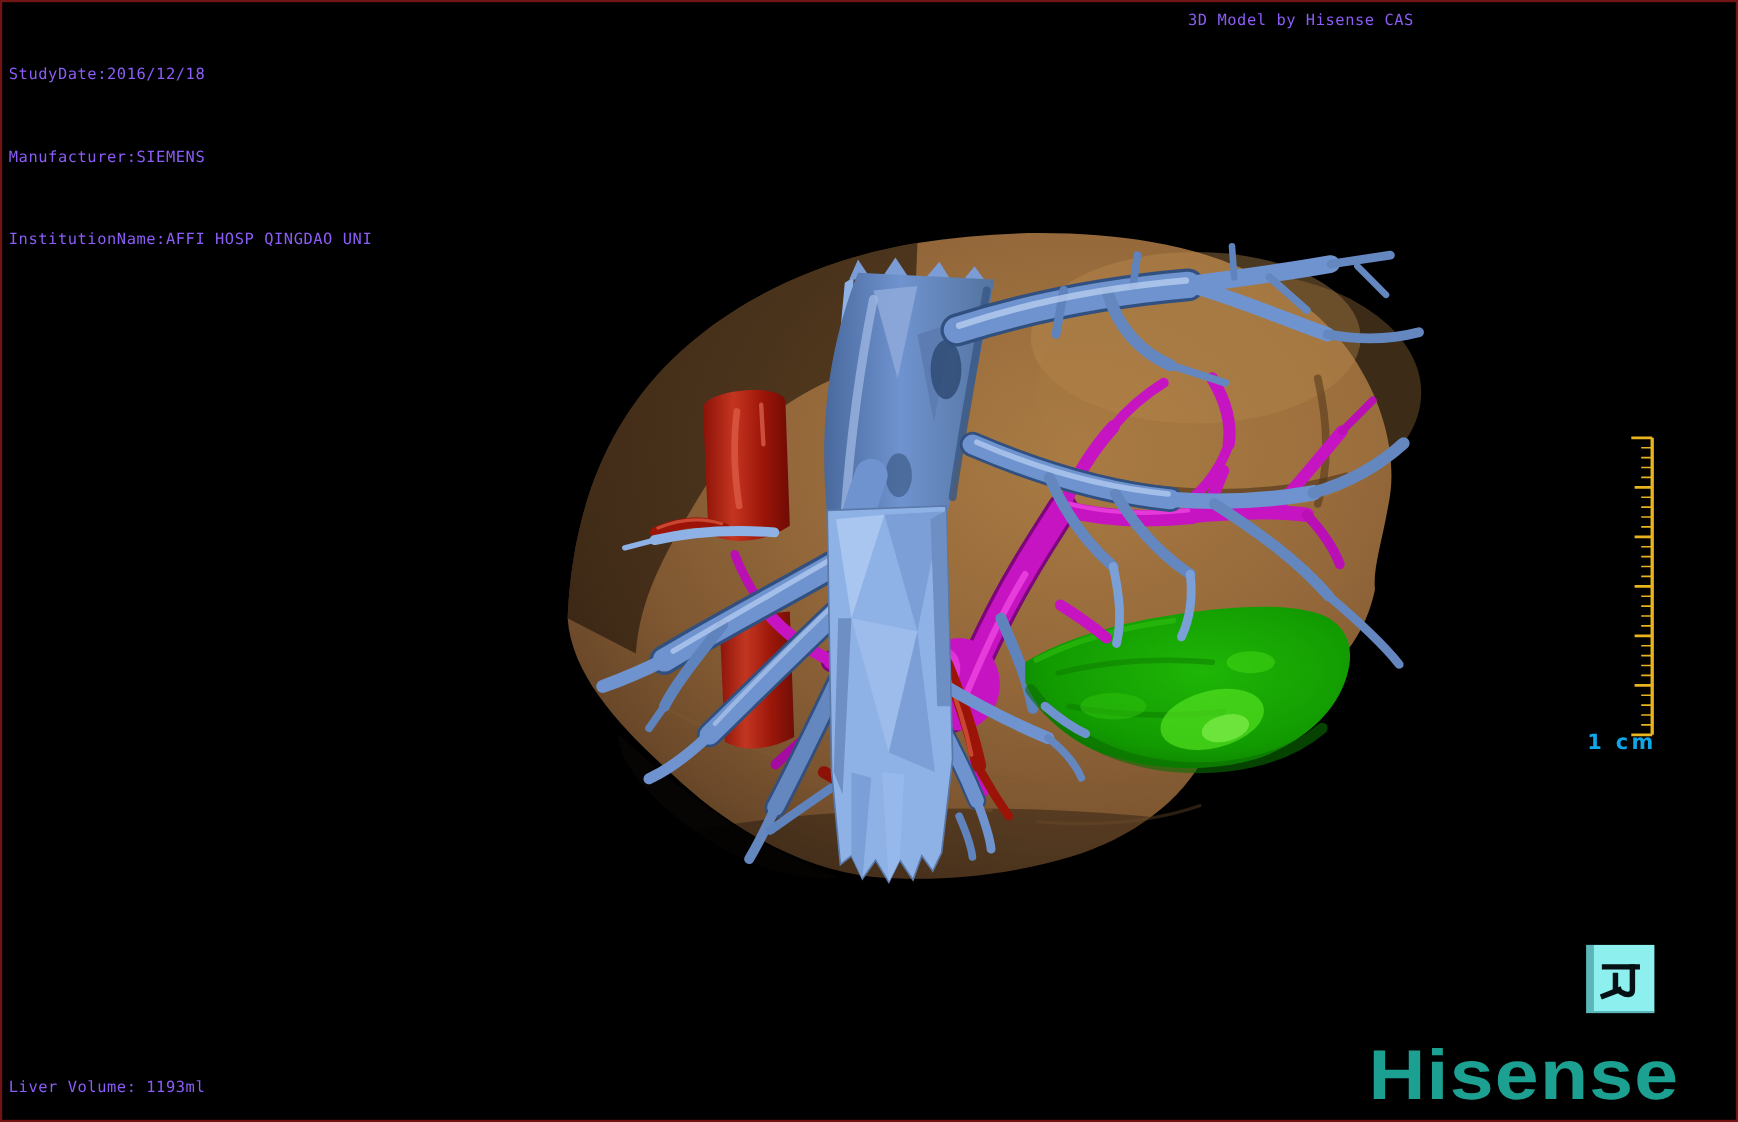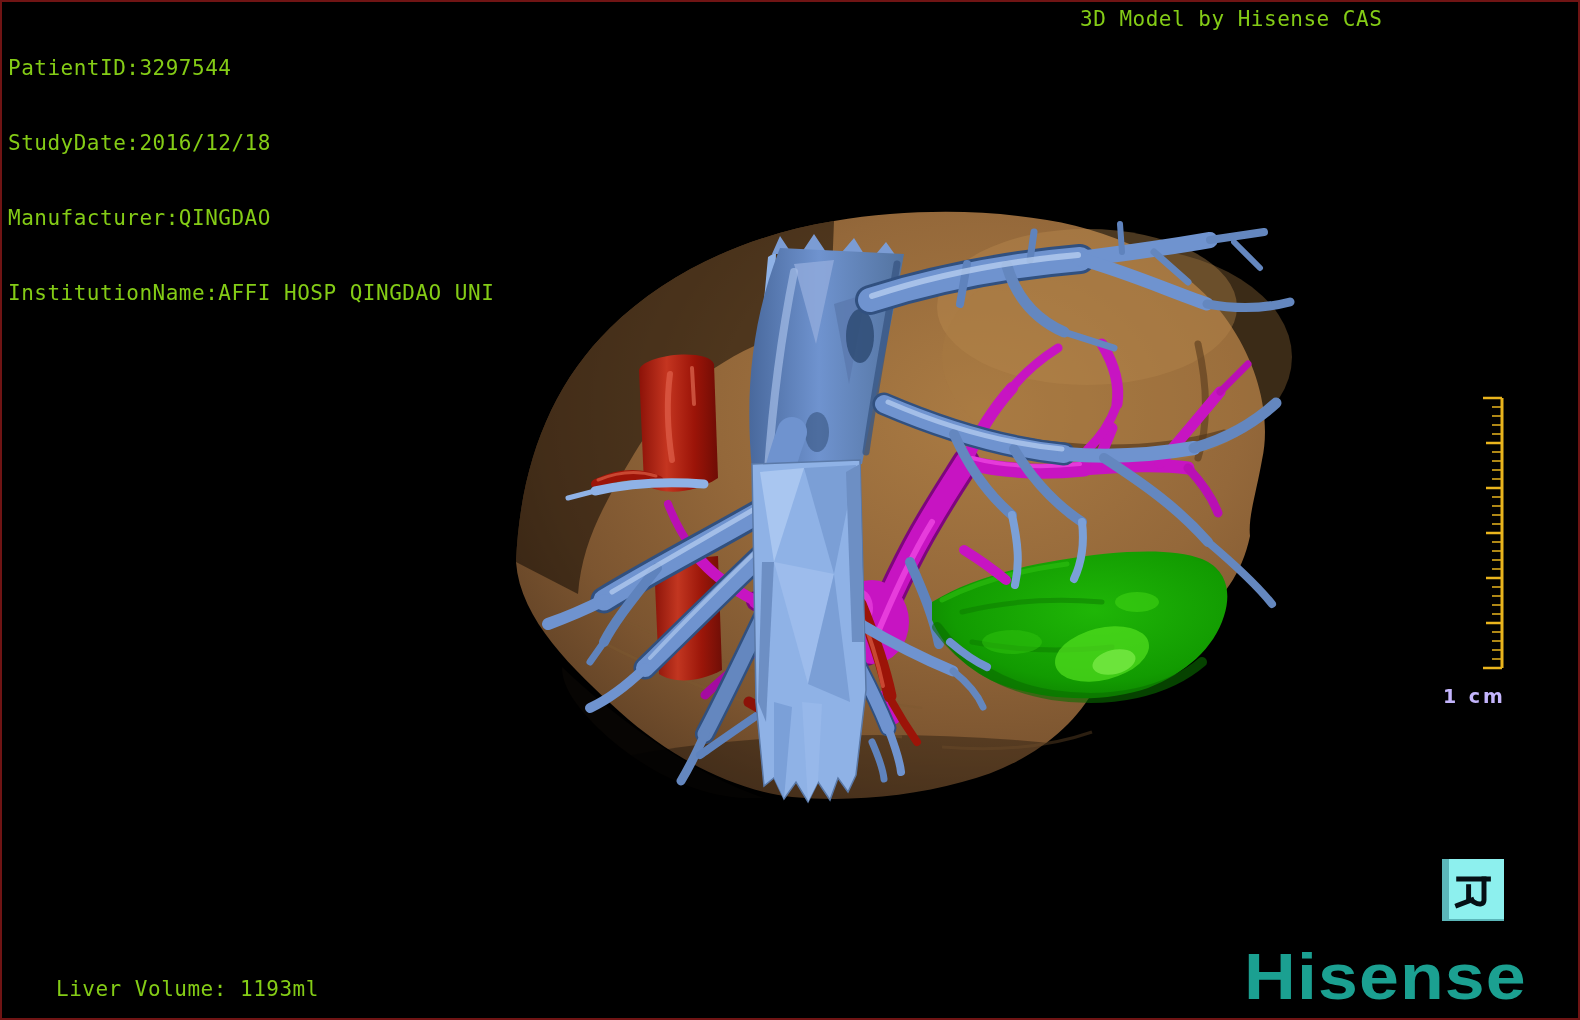"3D Model by Hisense CAS" .overlay-text { color: #84cc16 -> #8b5cf6; font-size: 21px -> 14px }
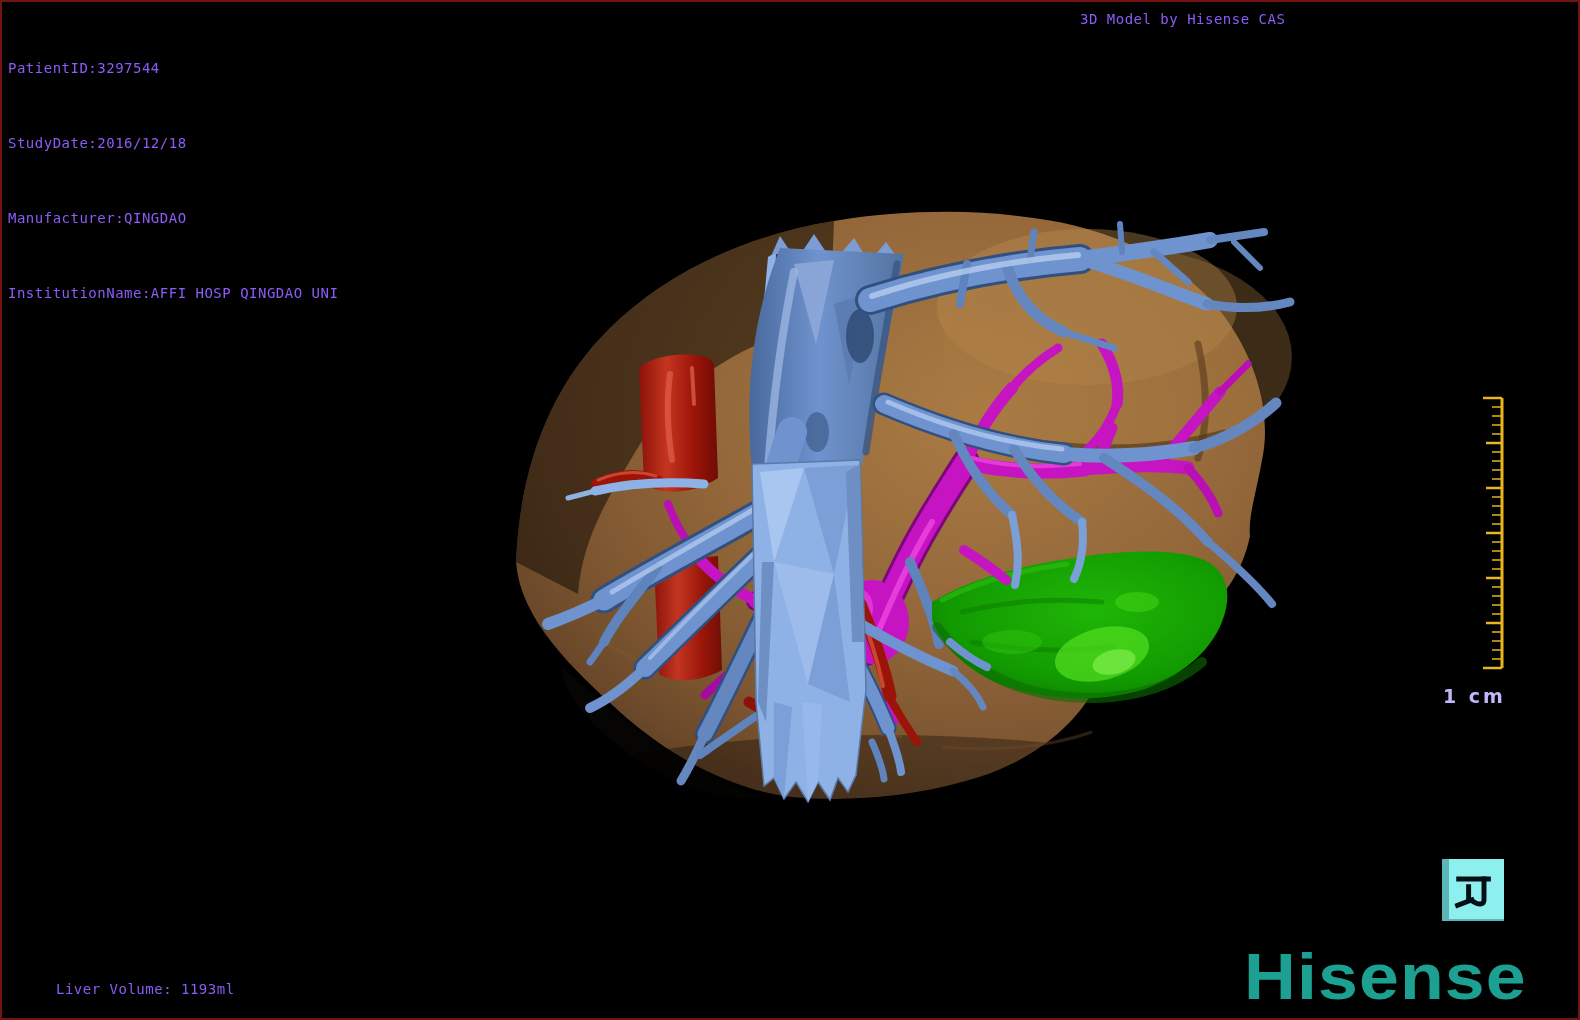"PatientID:3297544" div { html: <div>PatientID:3297544</div> -> none }
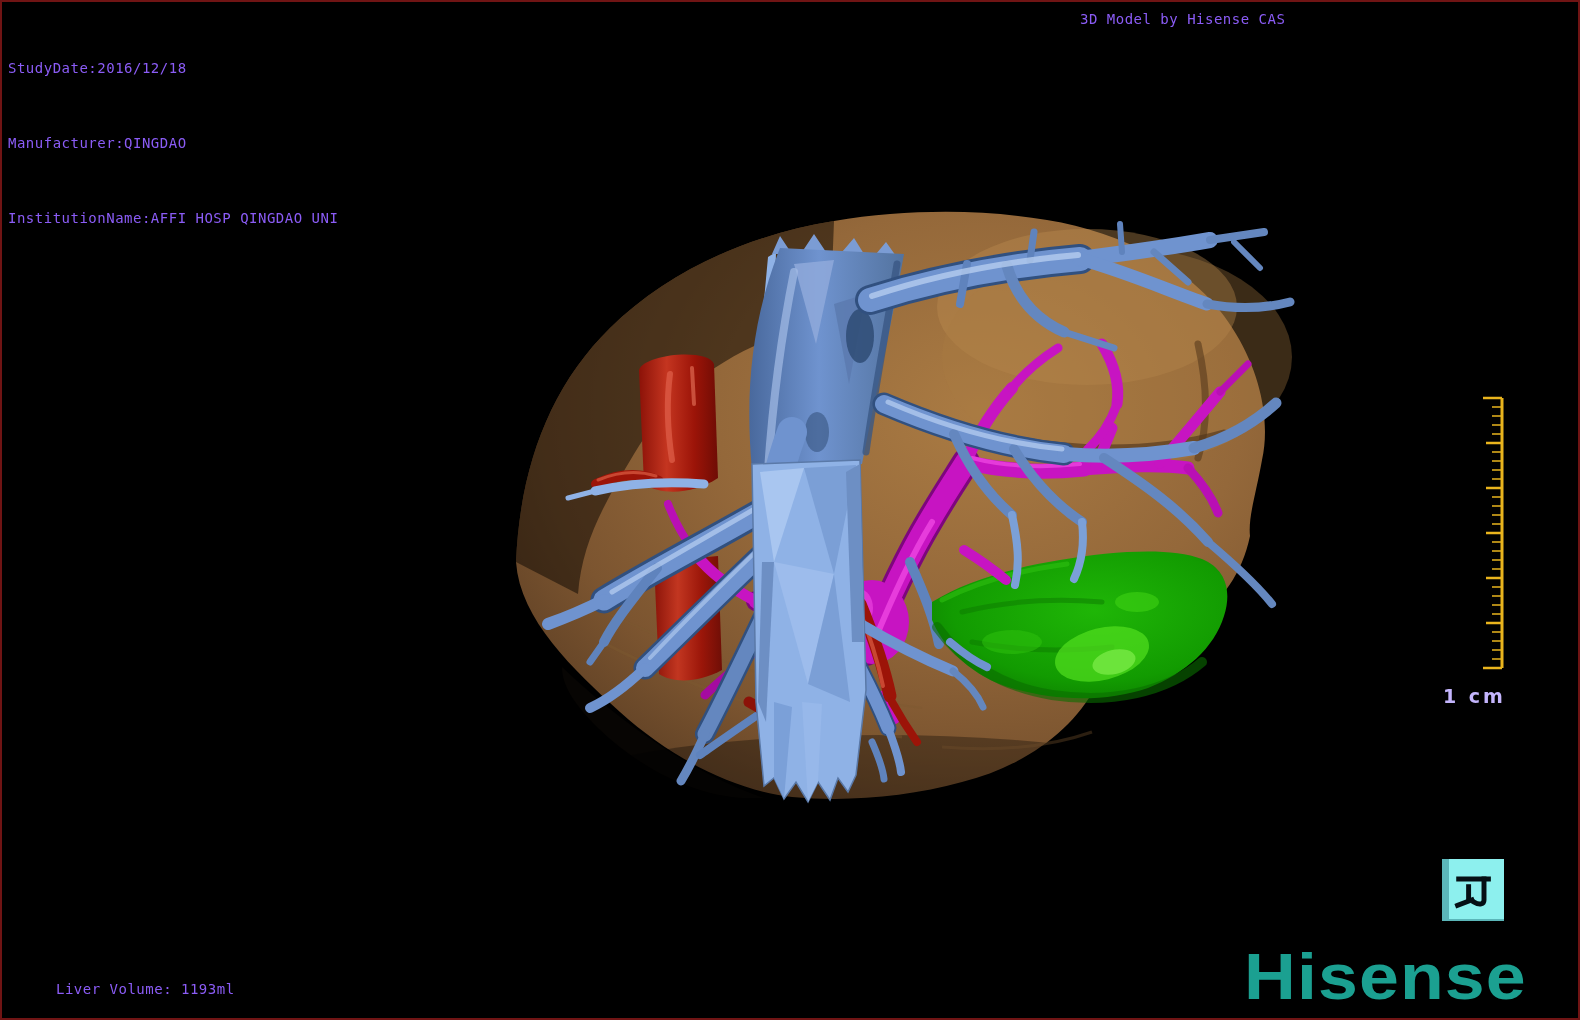"Manufacturer:QINGDAO" div { text: Manufacturer:QINGDAO -> Manufacturer:SIEMENS }
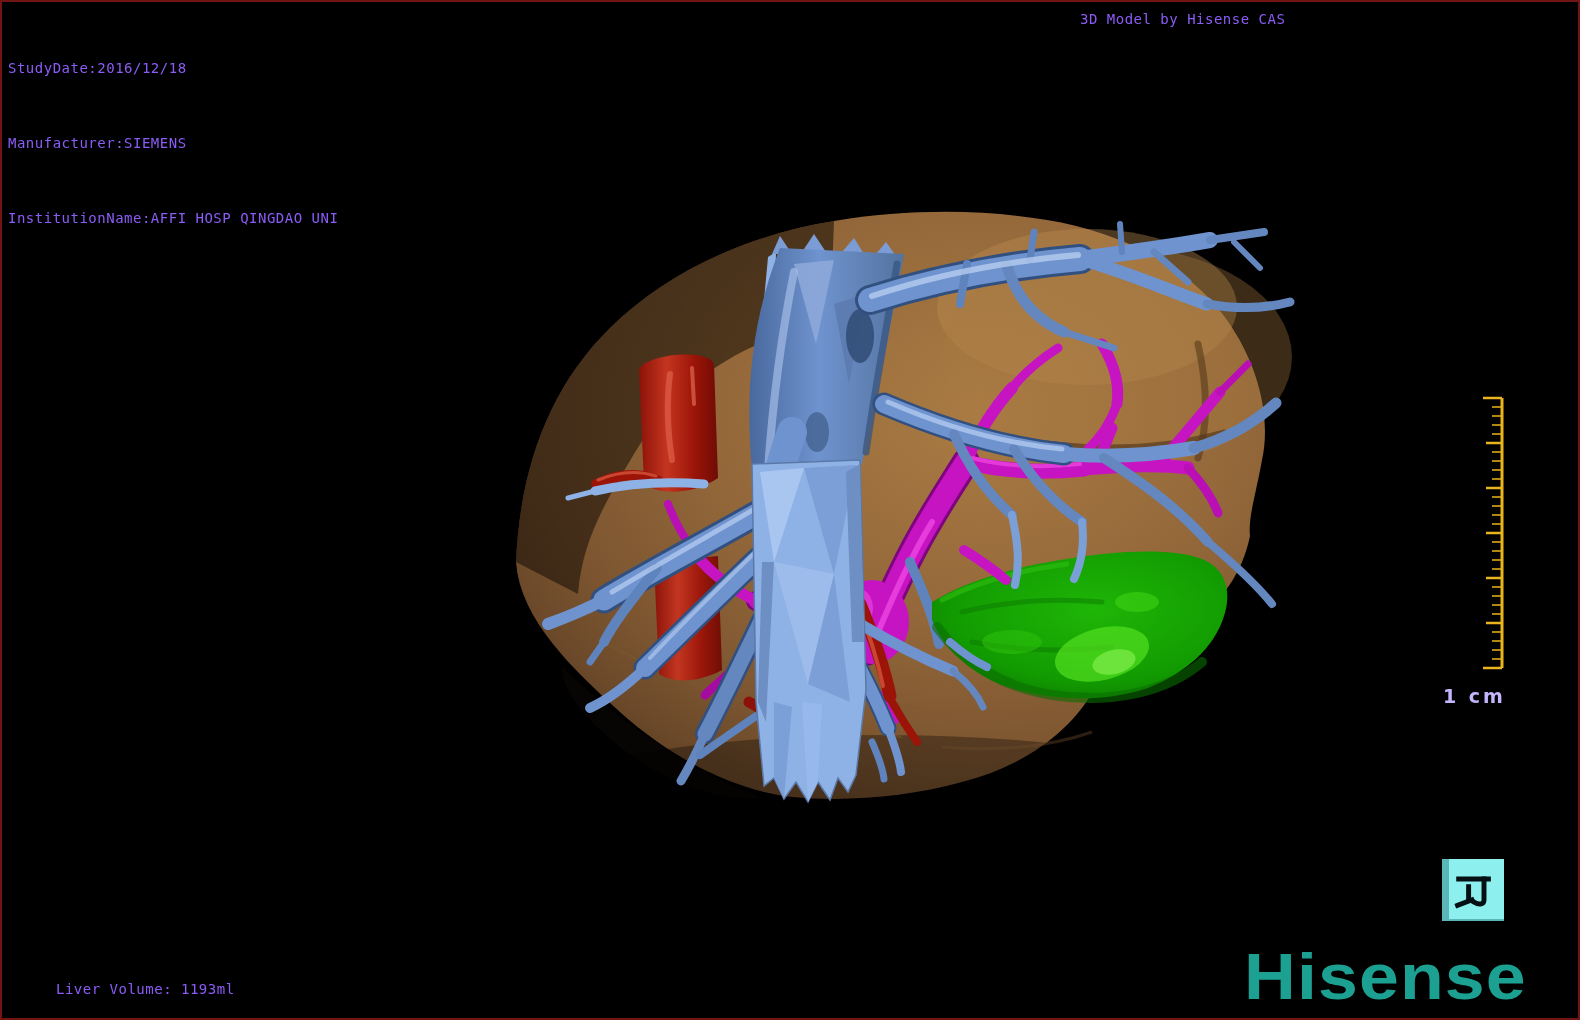"1 cm" .scale-label { color: #c4b5fd -> #0ea5e9; top: 683px -> 662px }
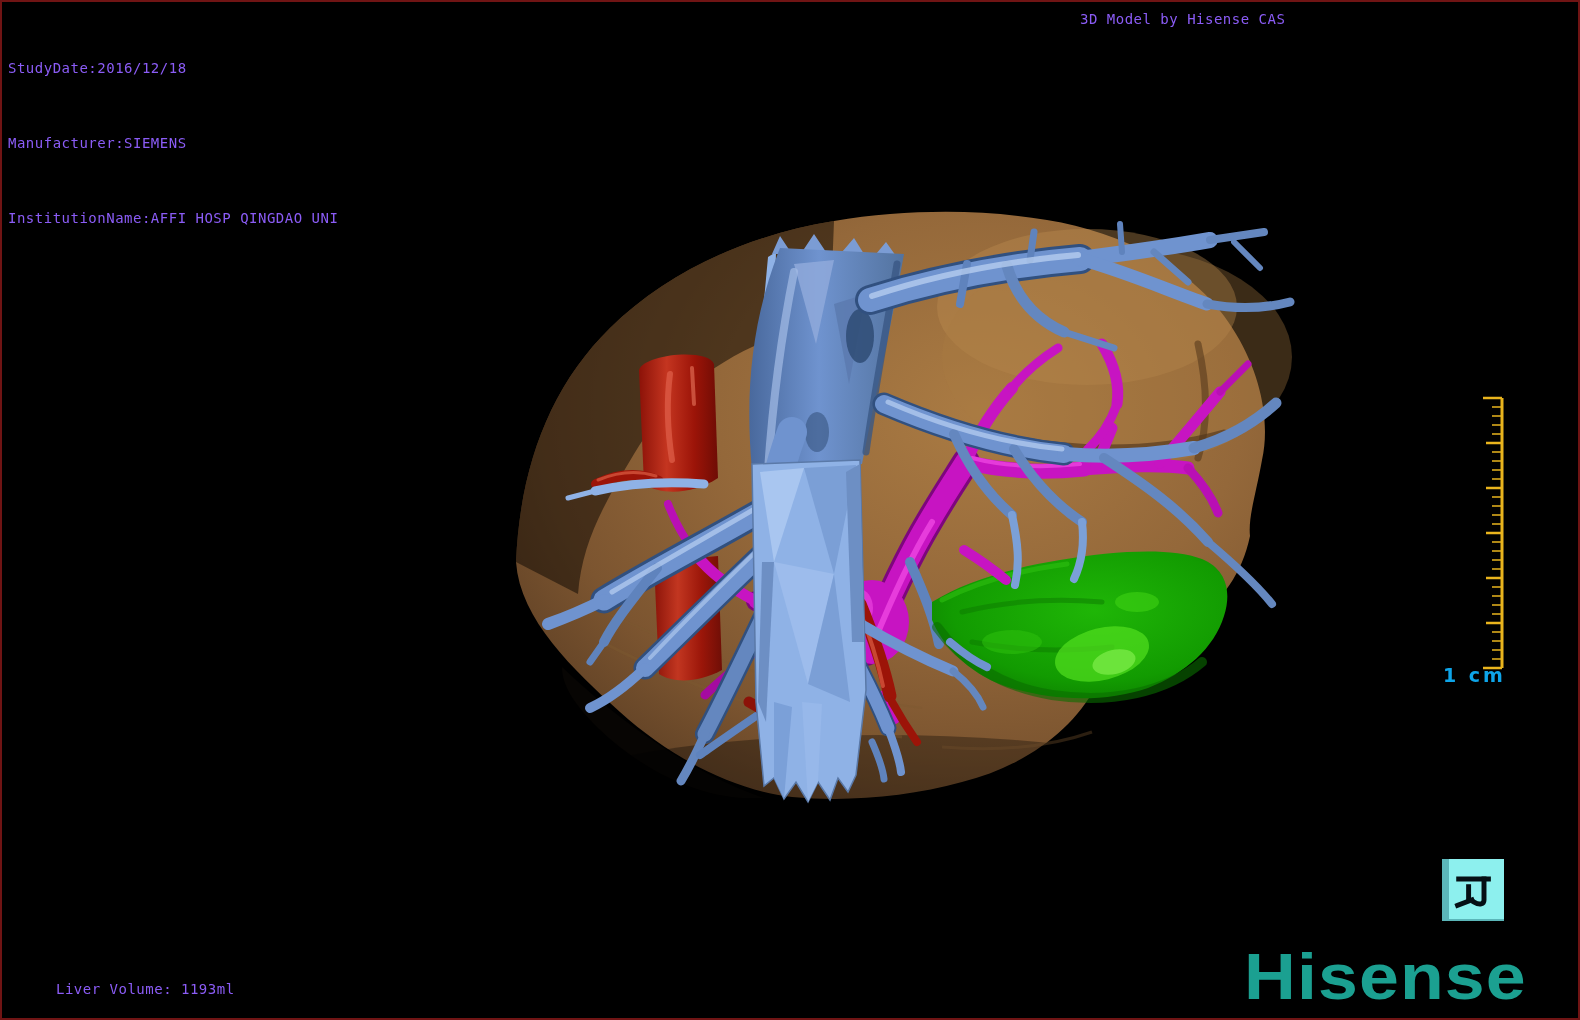"Liver Volume: 1193ml" .liver-volume { margin-left: 48px -> none }
